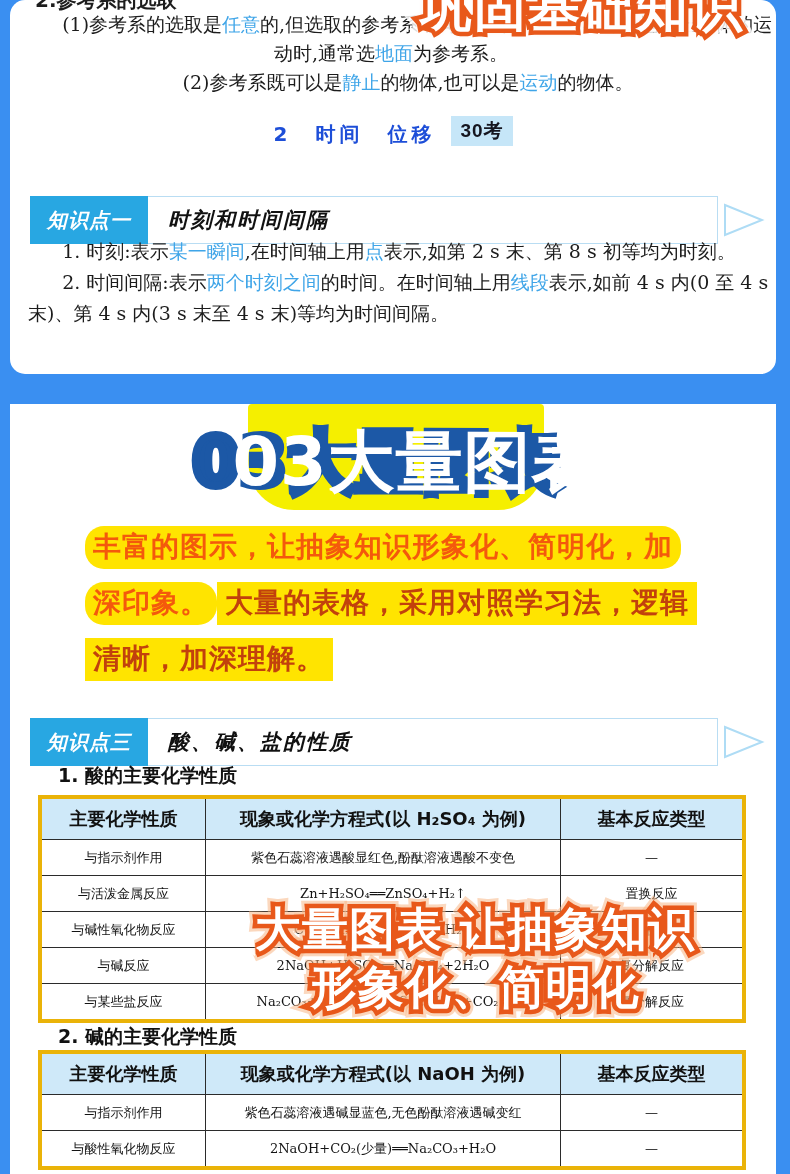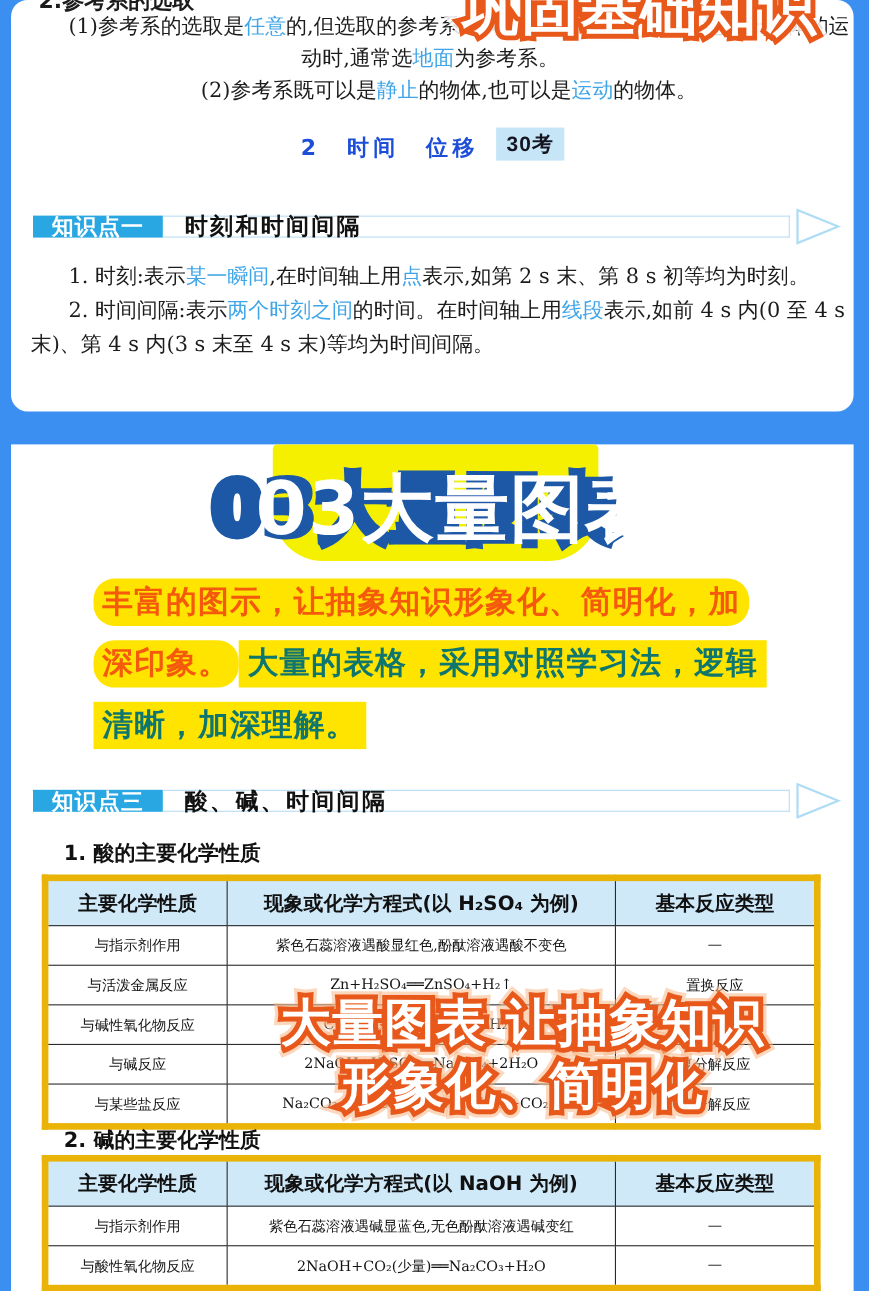"知识点一" .kp-bar { font-style: none -> italic; height: 20px -> 48px }
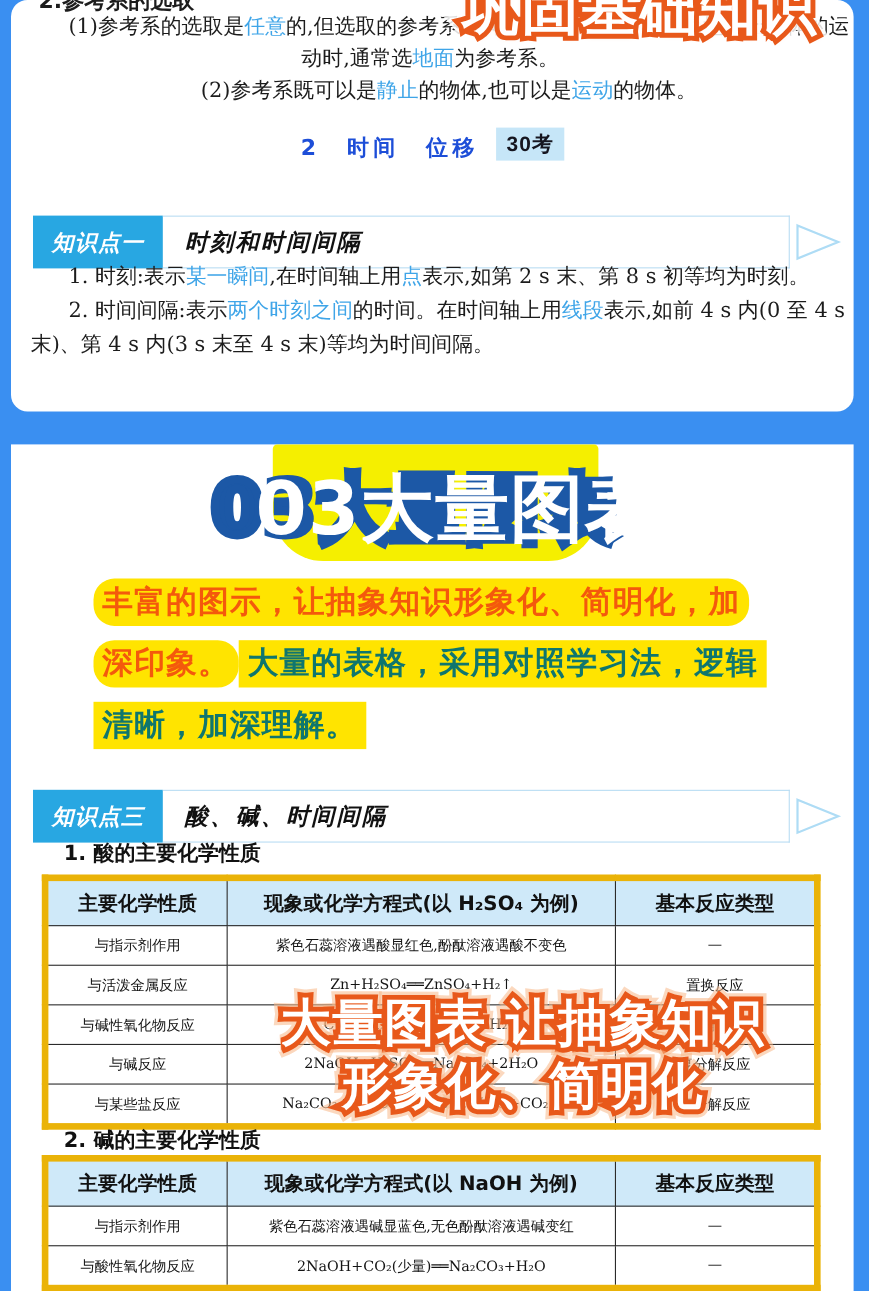"大量的表格，采用对照学习法，逻辑" .promo .pline > span { color: #0f766e -> #c2410c }
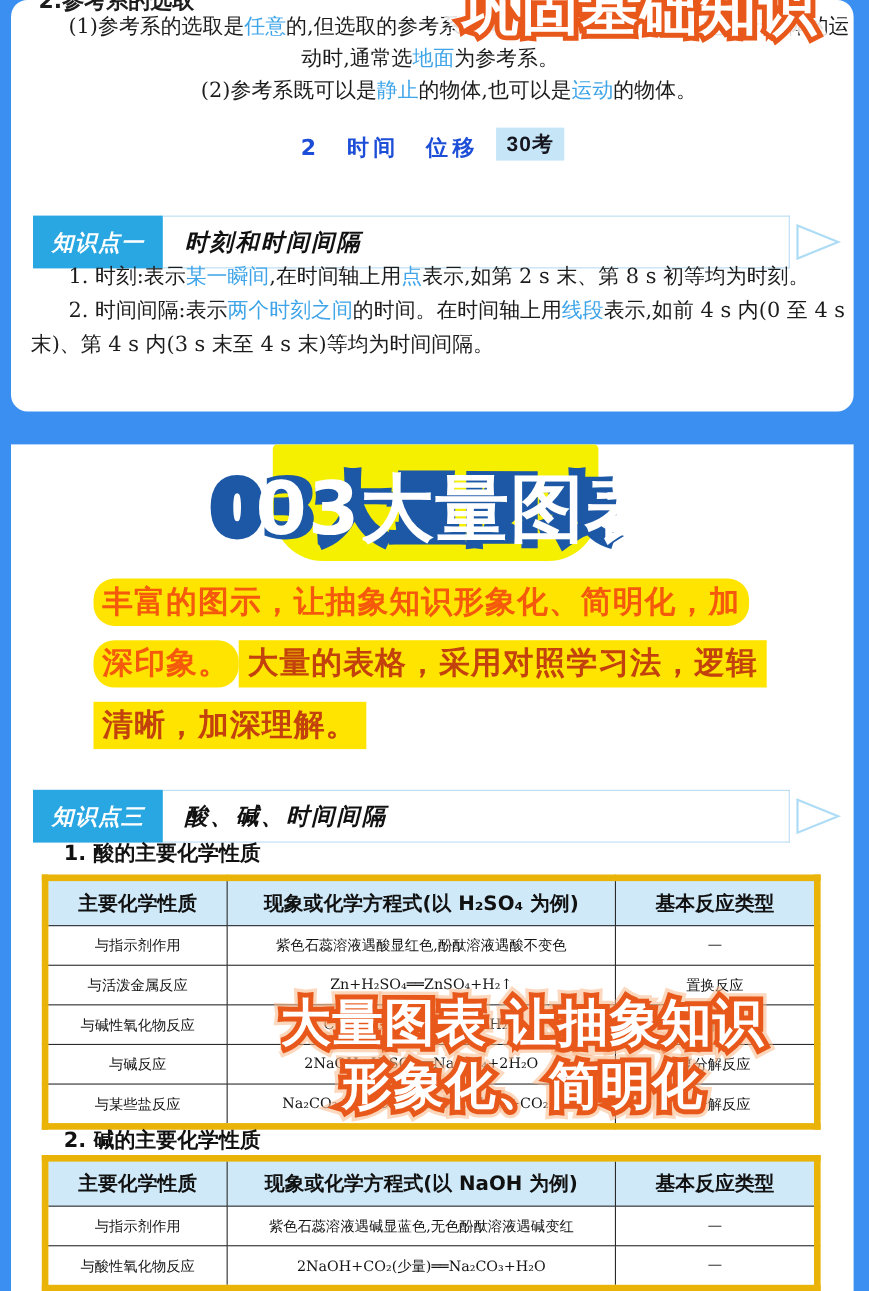"酸、碱、时间间隔" span.kp-title { text: 时间间隔 -> 盐的性质 }
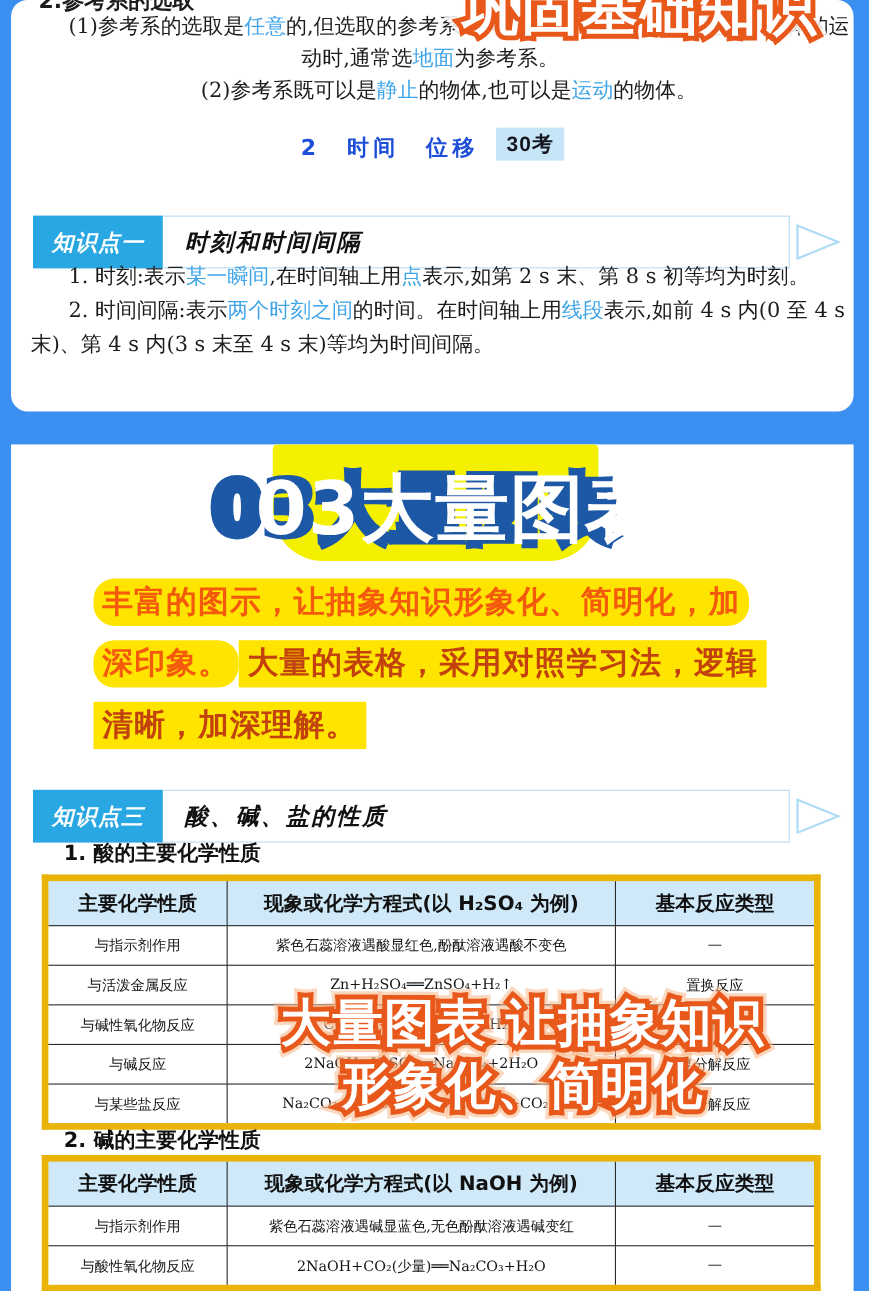"主要化学性质" .dtable { border: 6px solid #eab308 -> 4px solid #eab308 }
